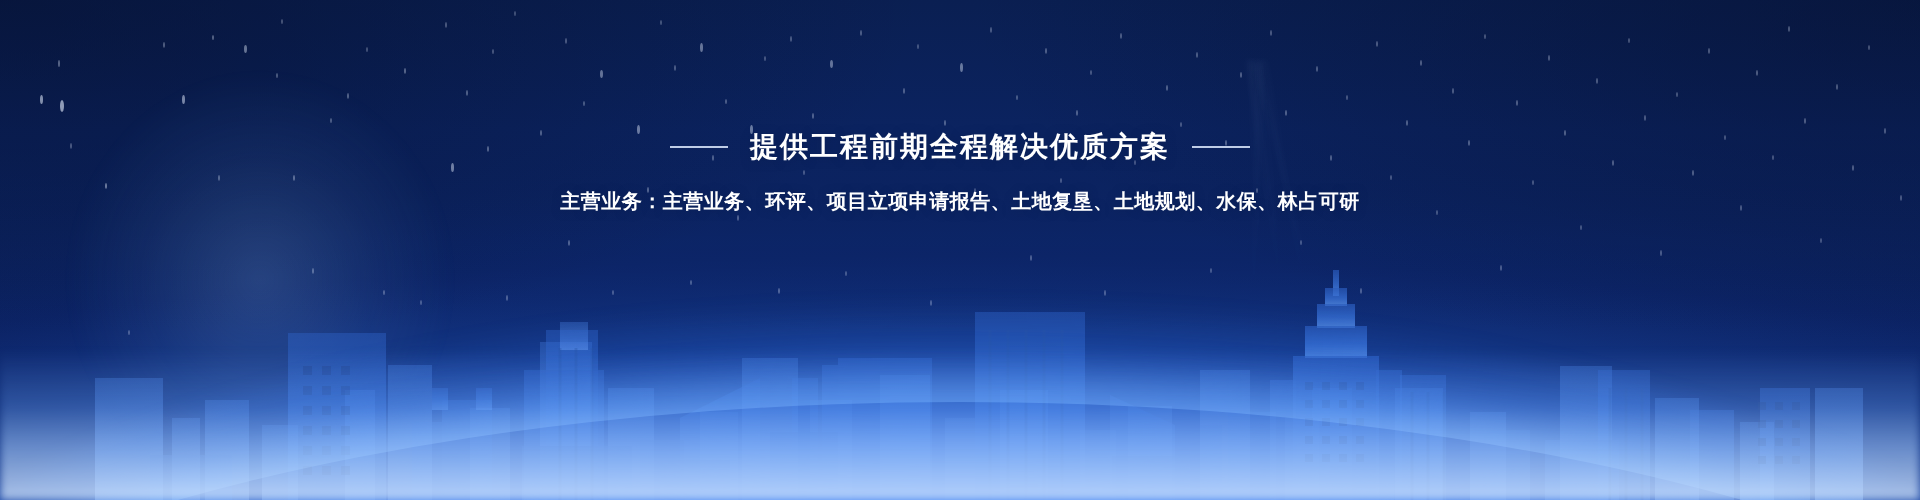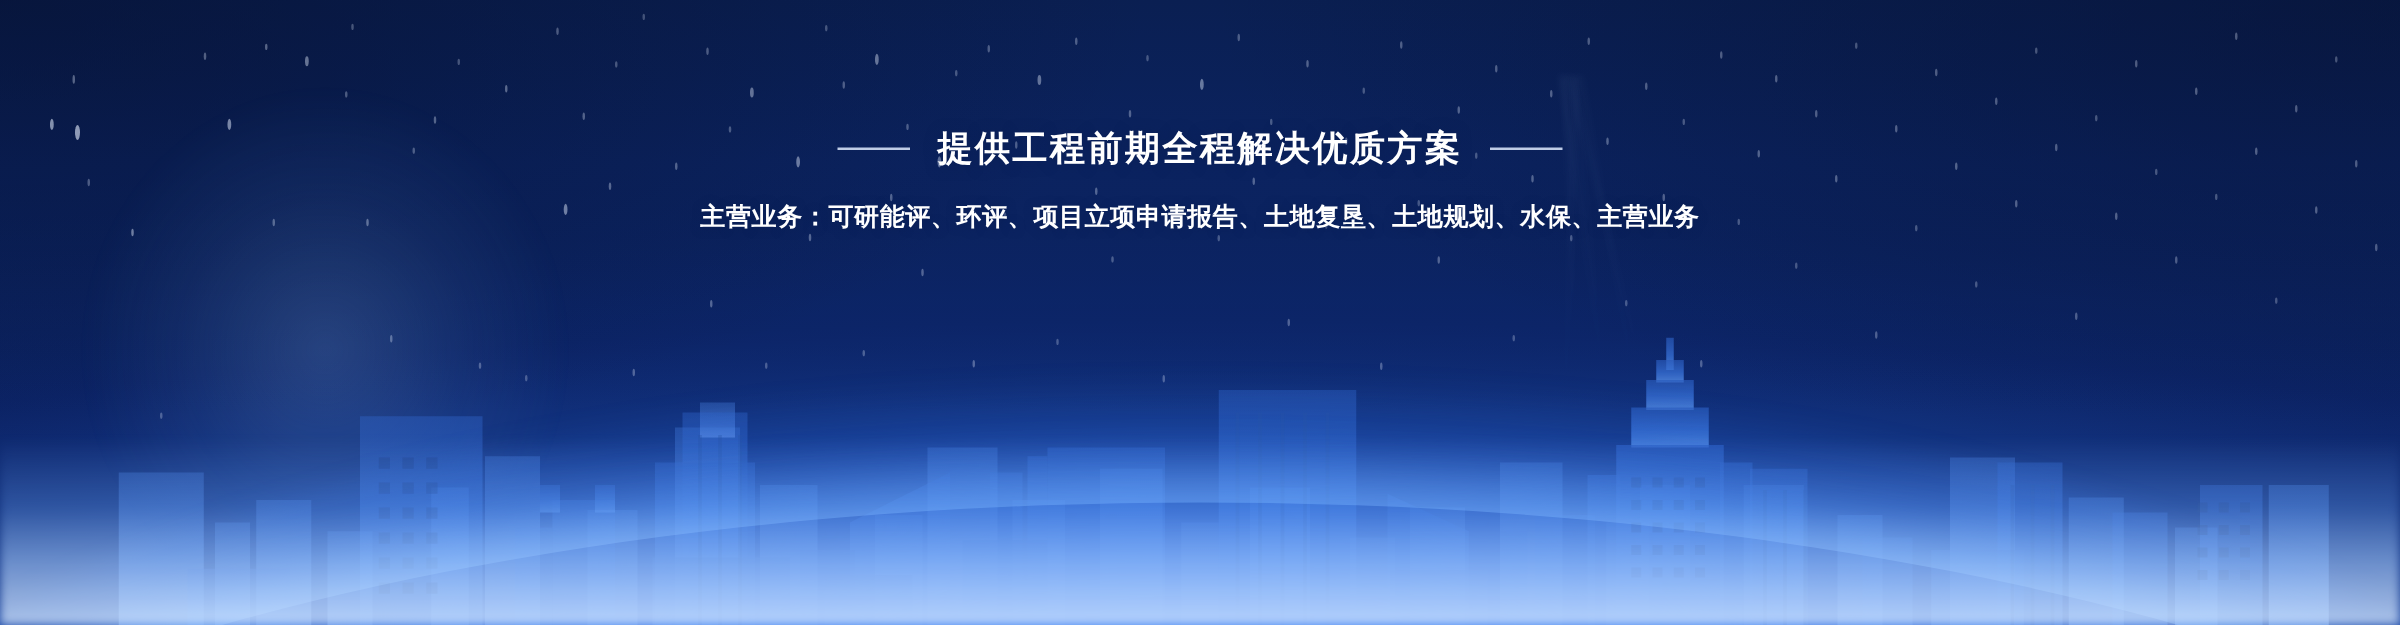"提供工程前期全程解决优质方案" #subline-row { margin-top: 4px -> 32px }
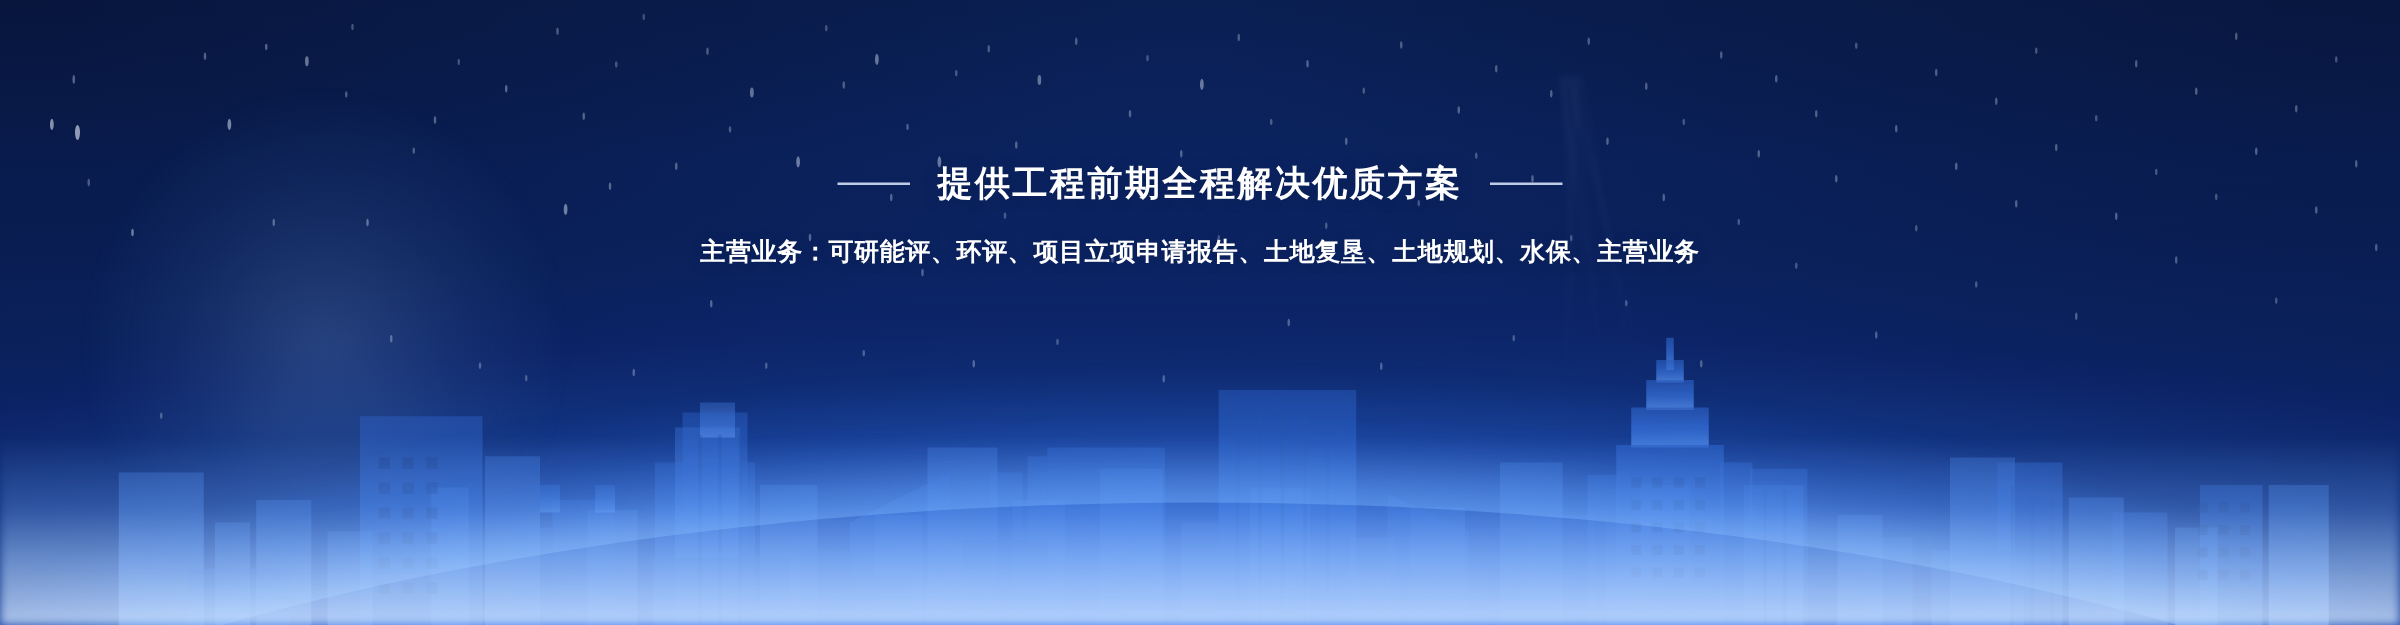"主营业务：可研能评、环评、项目立项申请报告、土地复垦、土地规划、水保、主营业务" div { text: 可研能评、环评、项目立项申请报告、土地复垦、土地规划、水保、主营业务 -> 主营业务、环评、项目立项申请报告、土地复垦、土地规划、水保、林占可研 }
